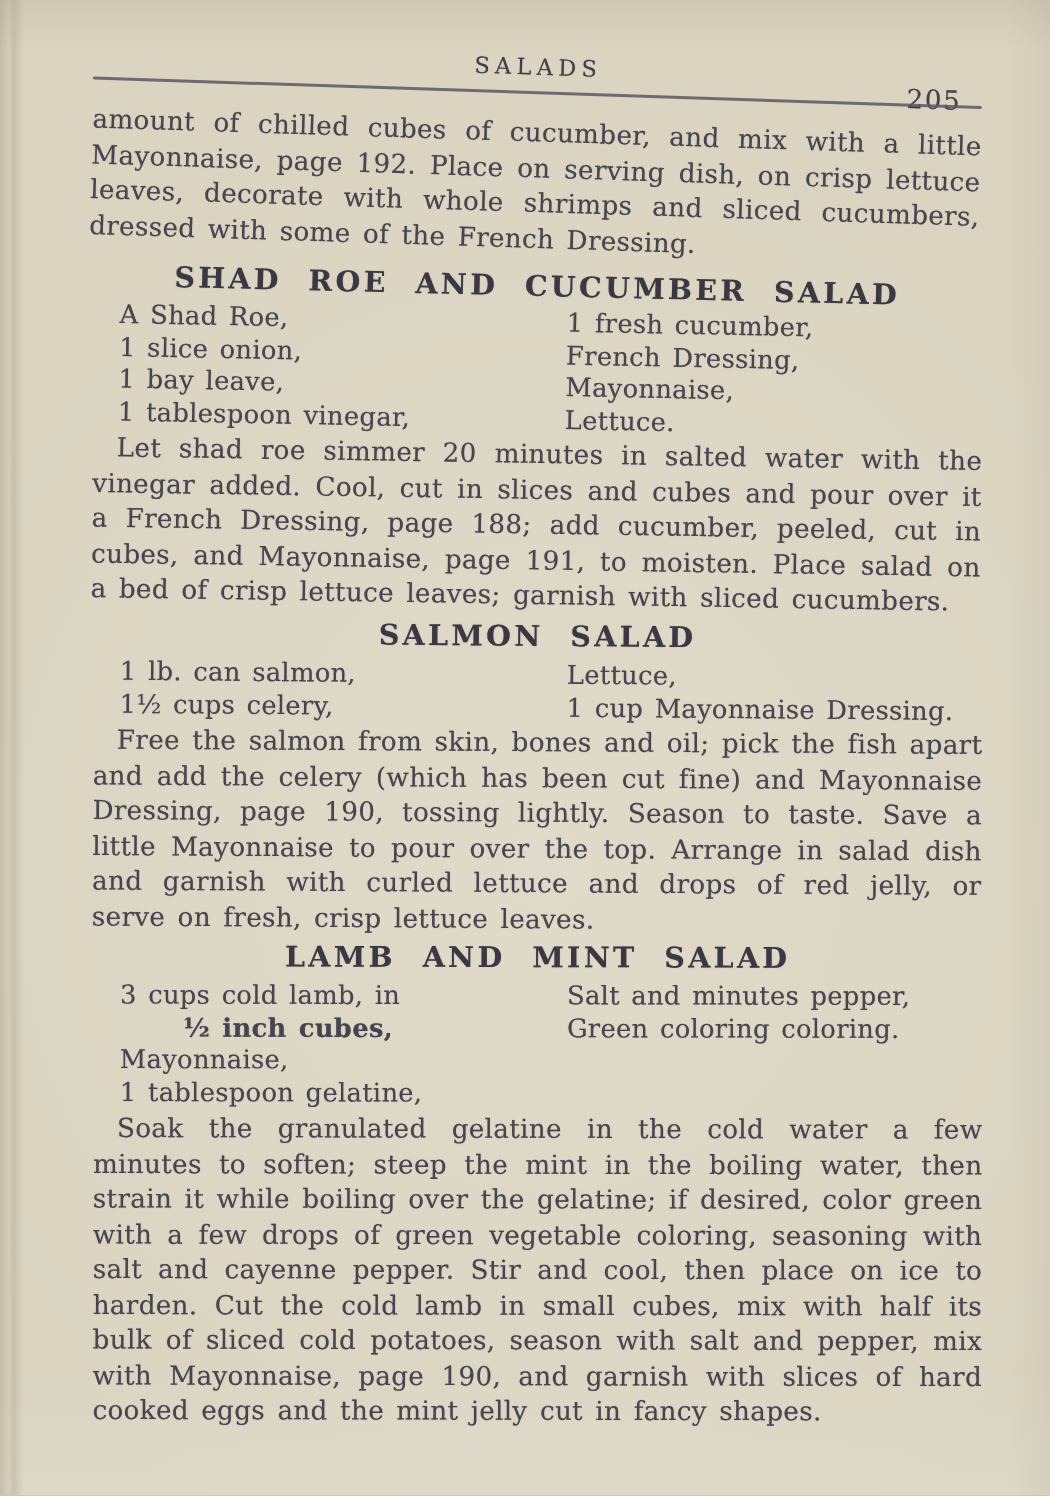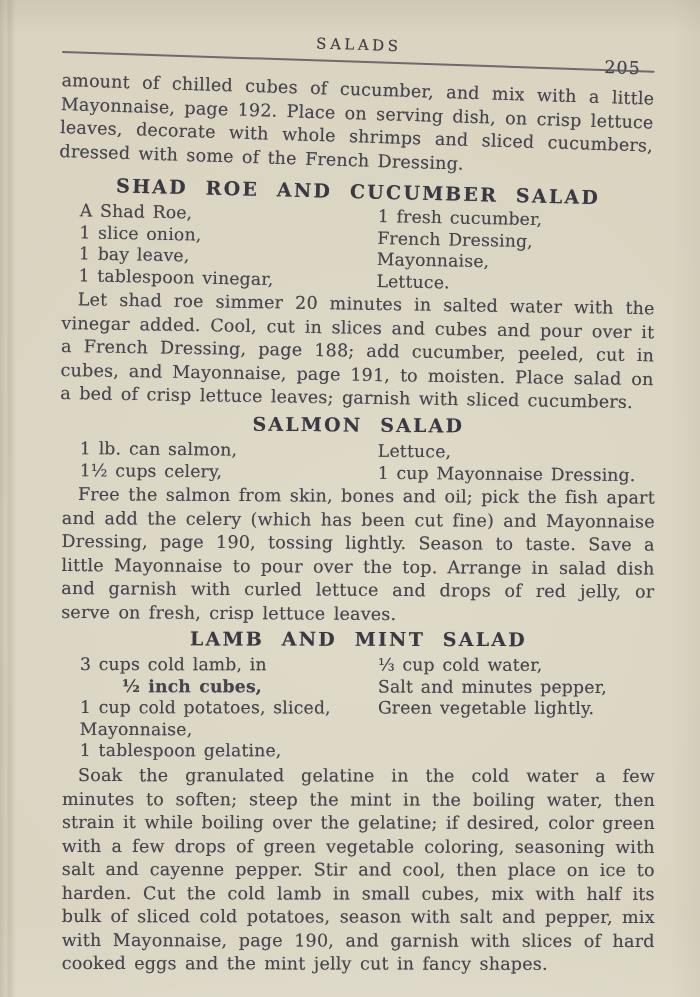"⅓ cup cold water," li { html: <li>⅓ cup cold water,</li> -> none }
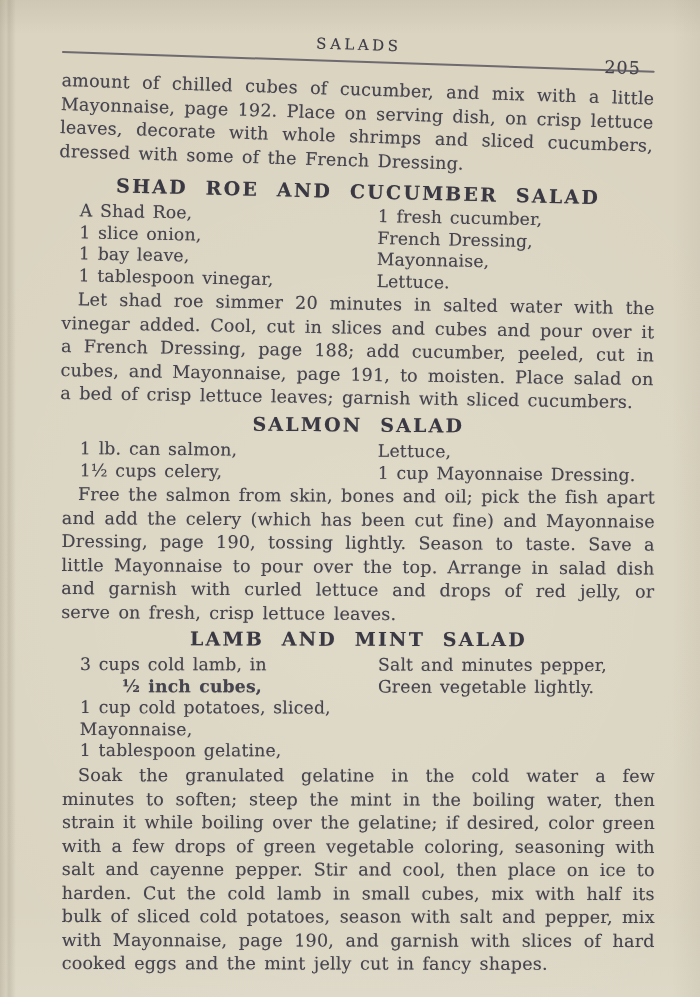"Green vegetable lightly." li { text: vegetable lightly -> coloring coloring }
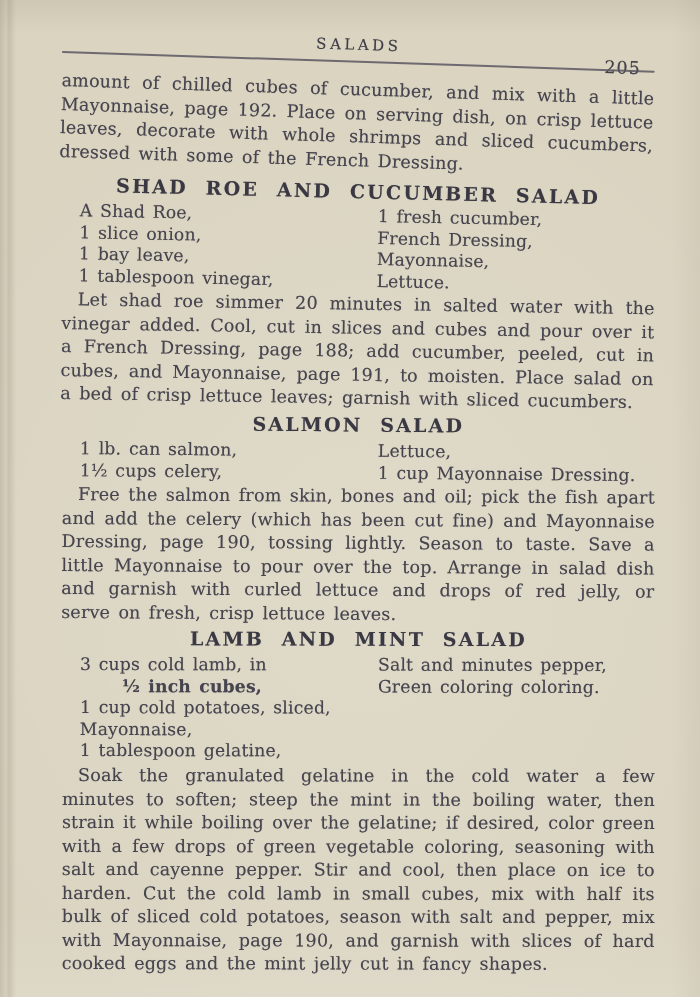"1 cup cold potatoes, sliced," li { html: <li>1 cup cold potatoes, sliced,</li> -> none }
